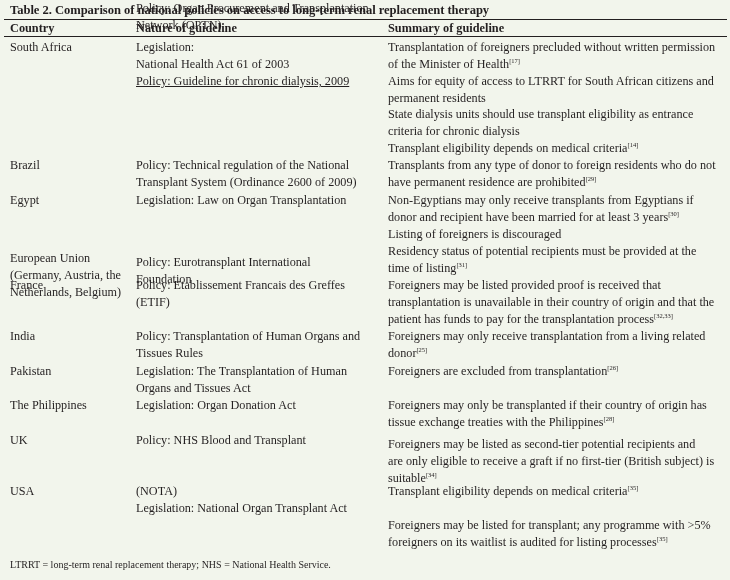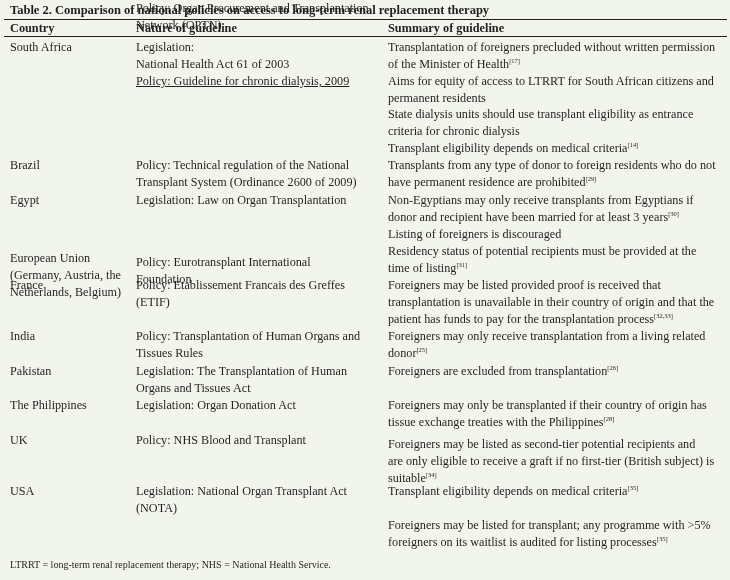"Legislation: National Organ Transplant" div { order: before "(NOTA)" -> after "(NOTA)" }
